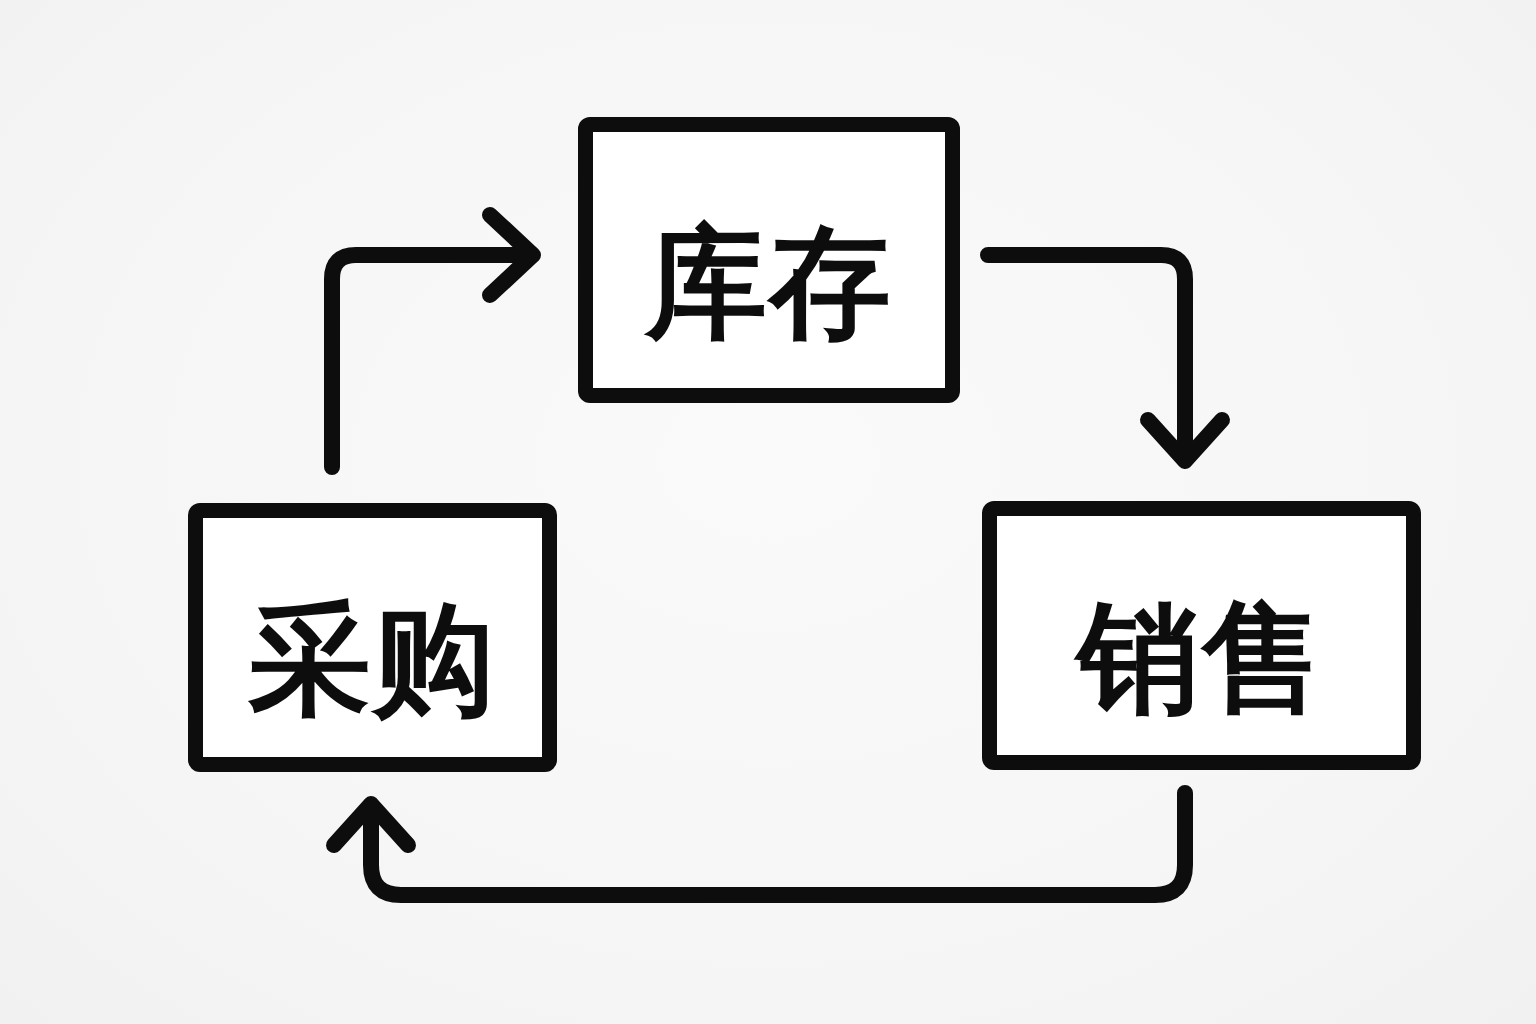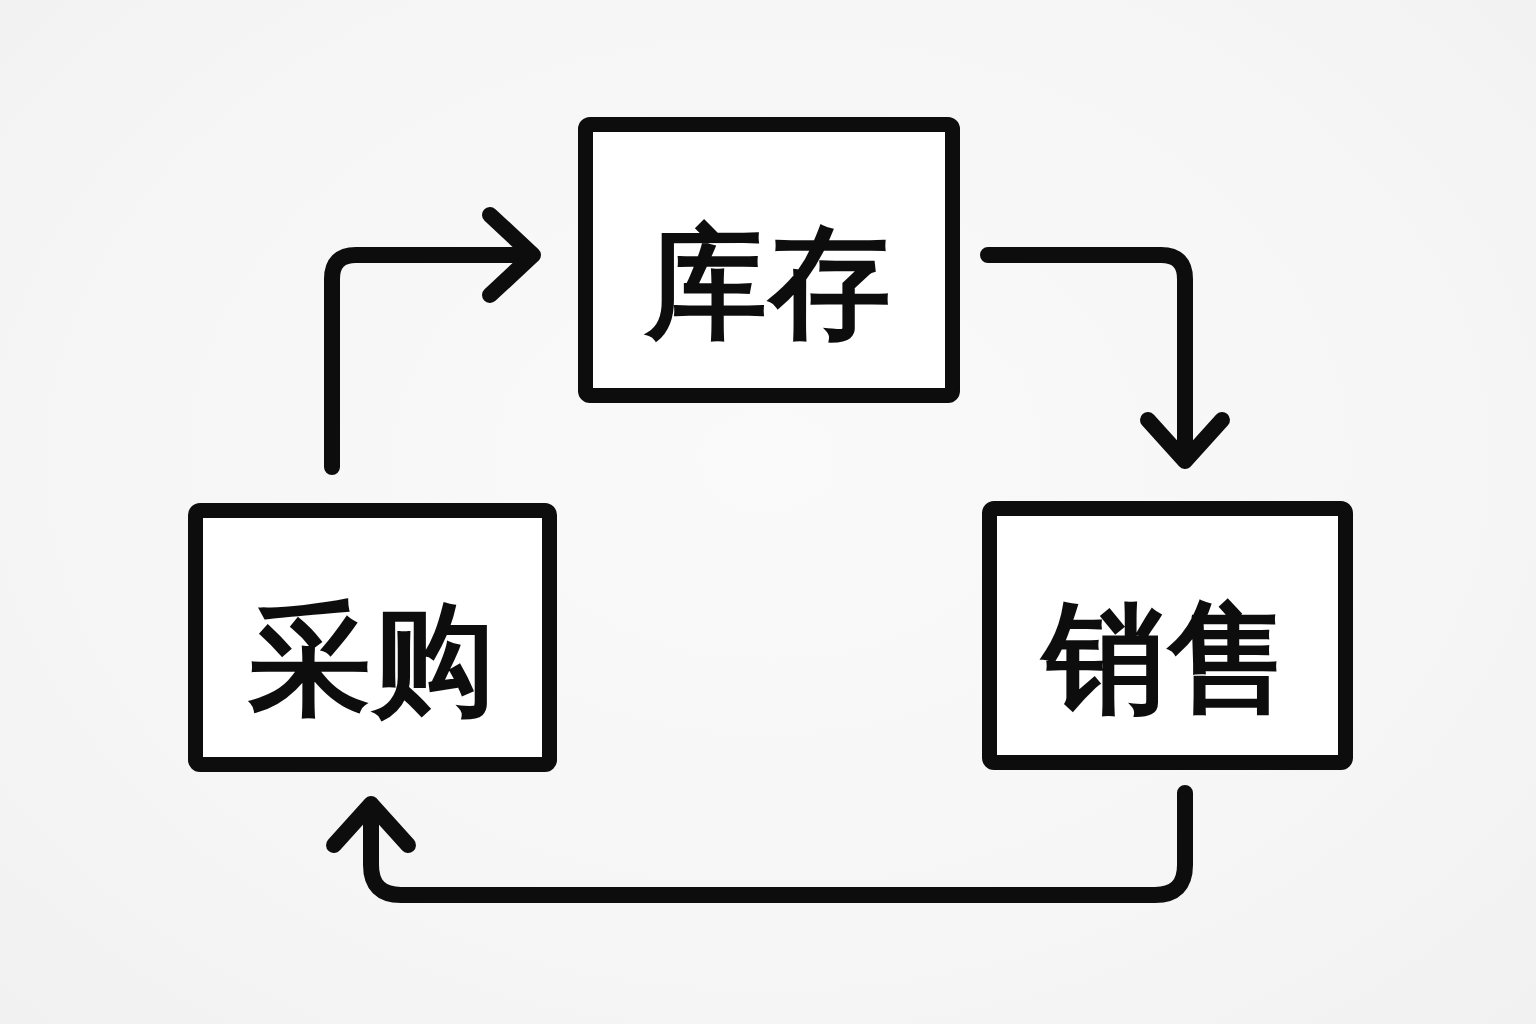"销售" .node-sales { width: 371px -> 439px }
